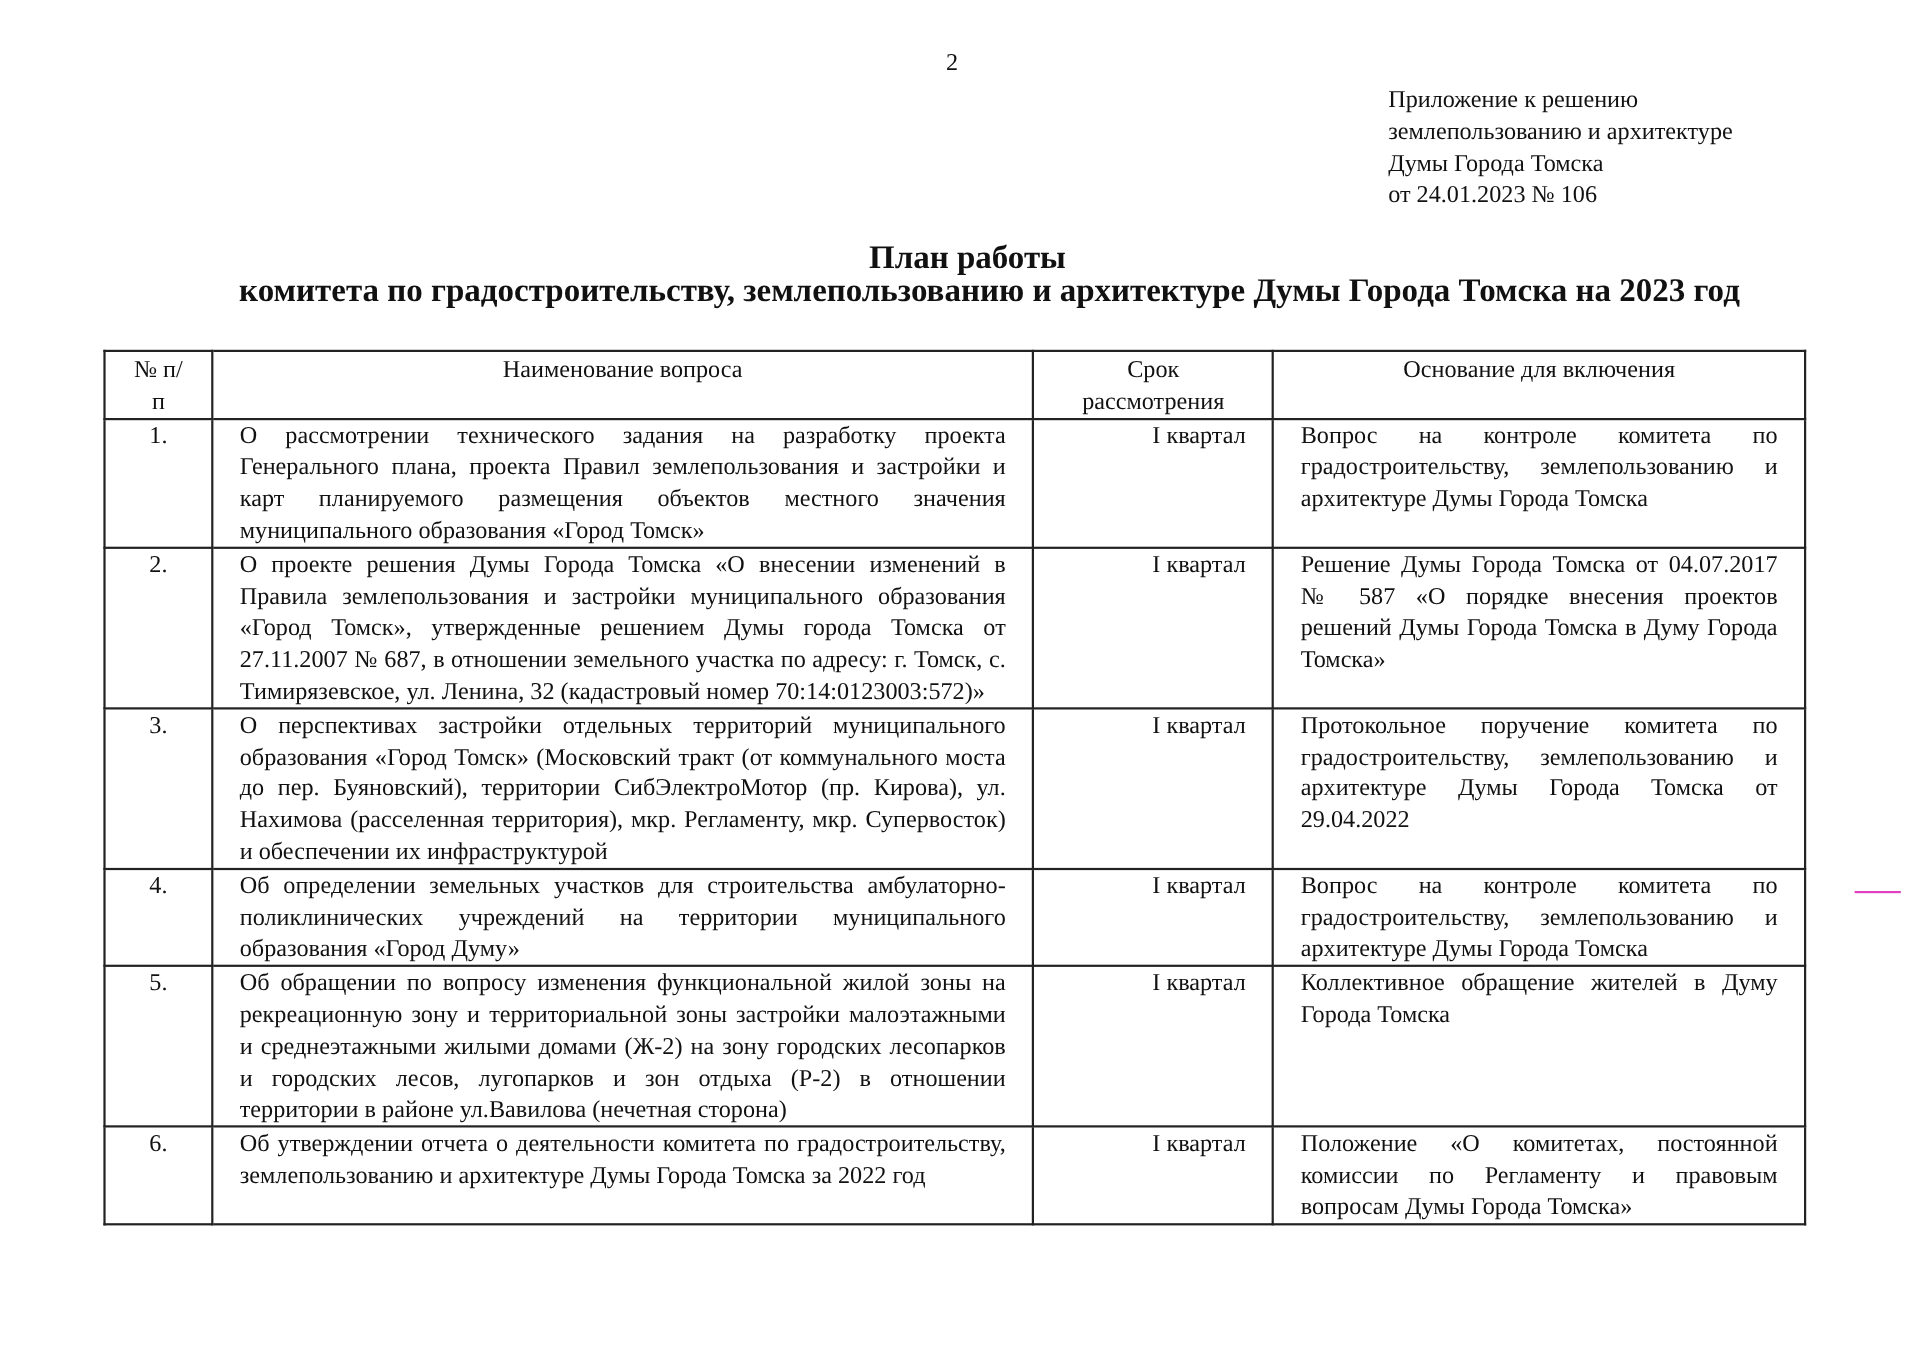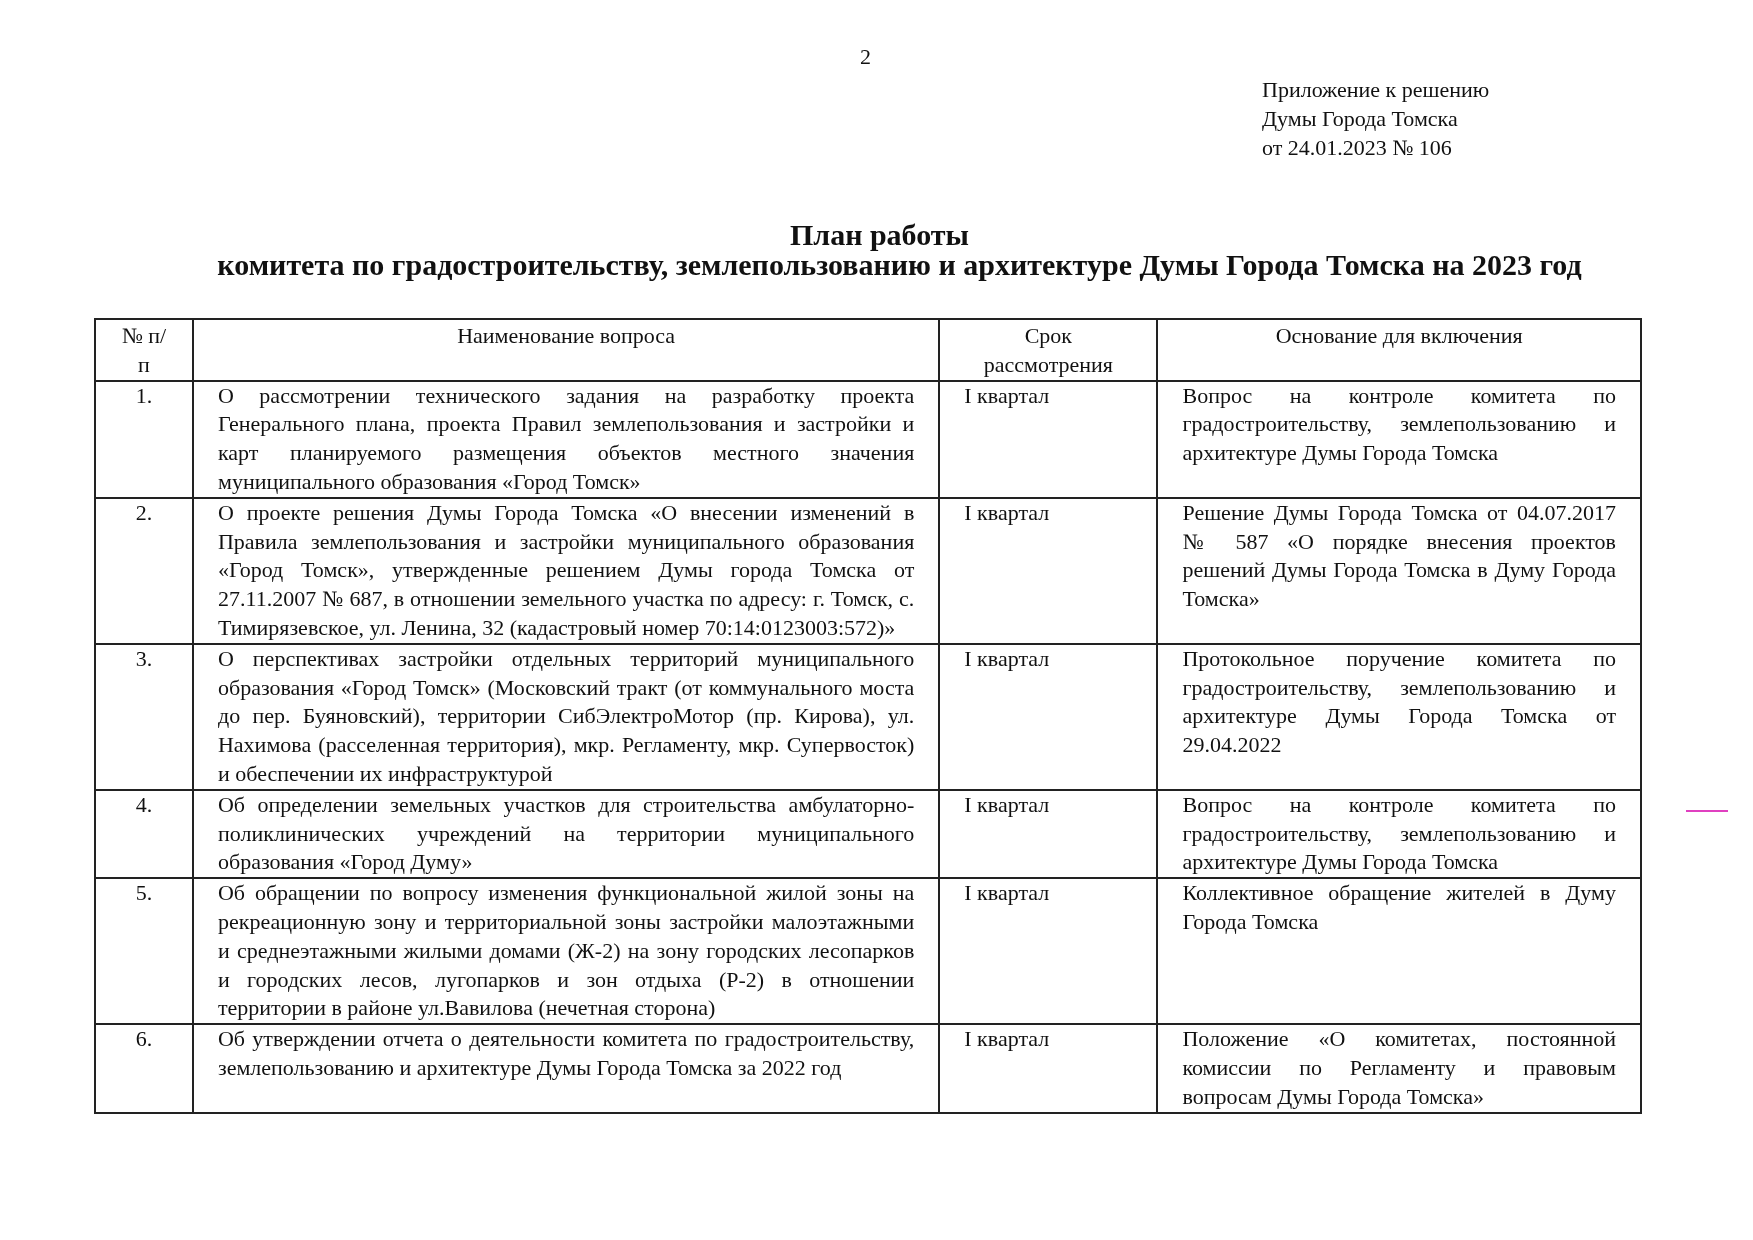"землепользованию и архитектуре" div { html: none -> <div>землепользованию и архитектуре</div> }
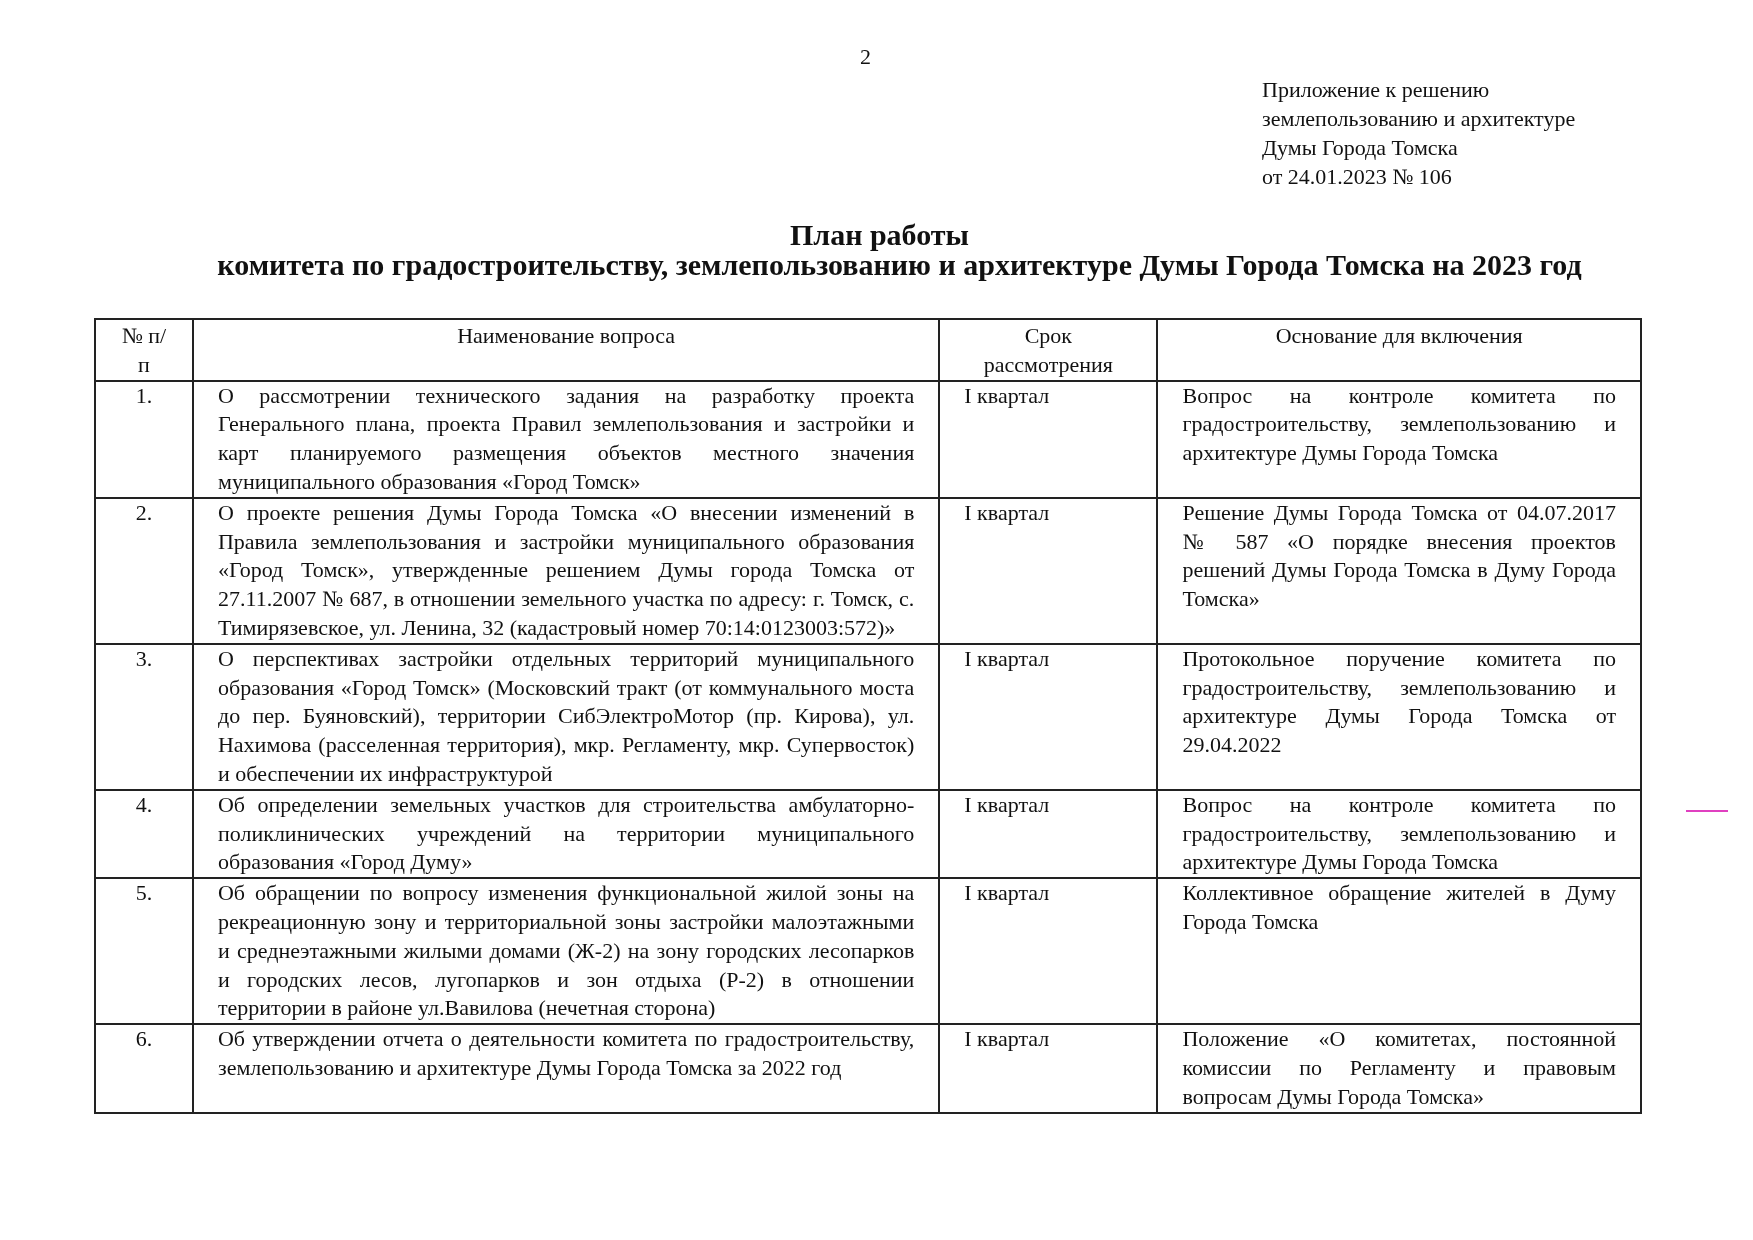"I квартал" td.term { text-align: left -> right }
